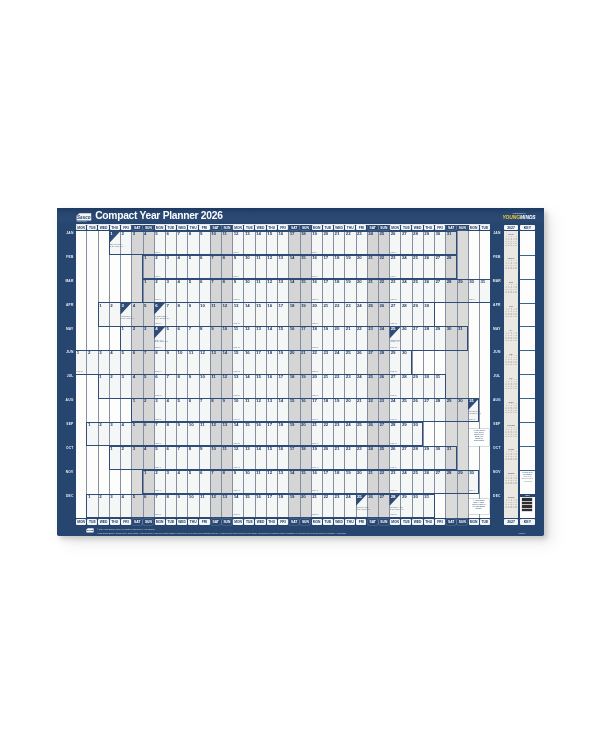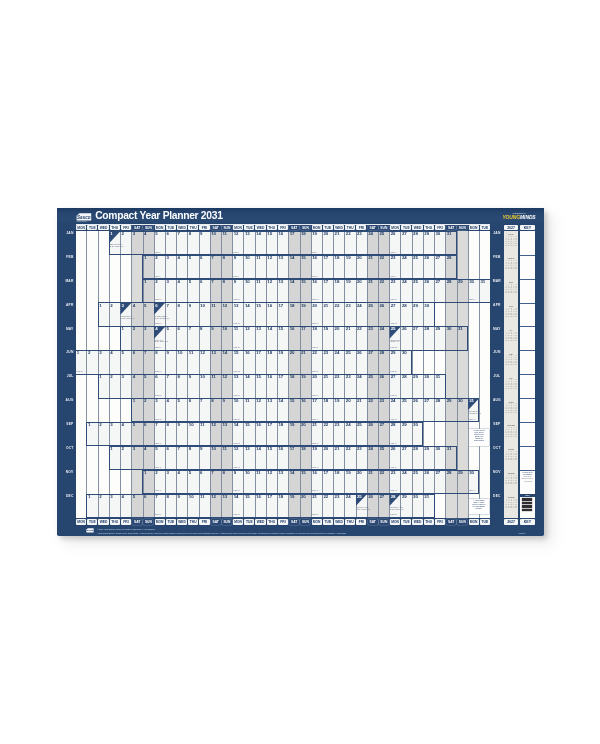"Compact Year Planner 2031" div.abs { text: 2031 -> 2026 }
